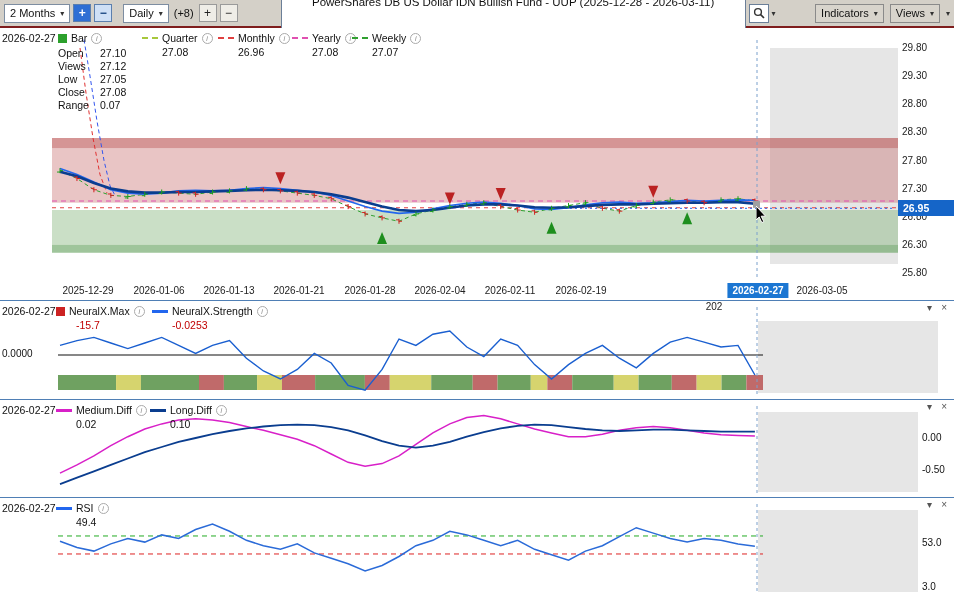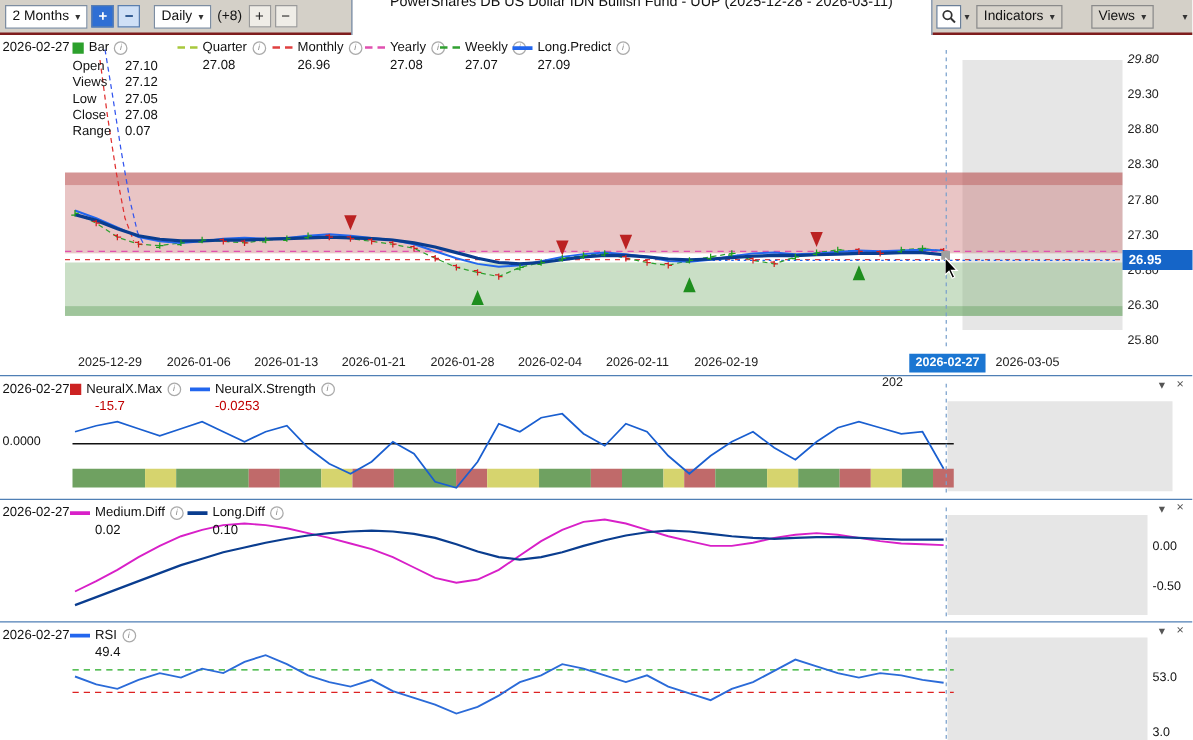"Indicators" .rgroup { gap: 23px -> 6px }
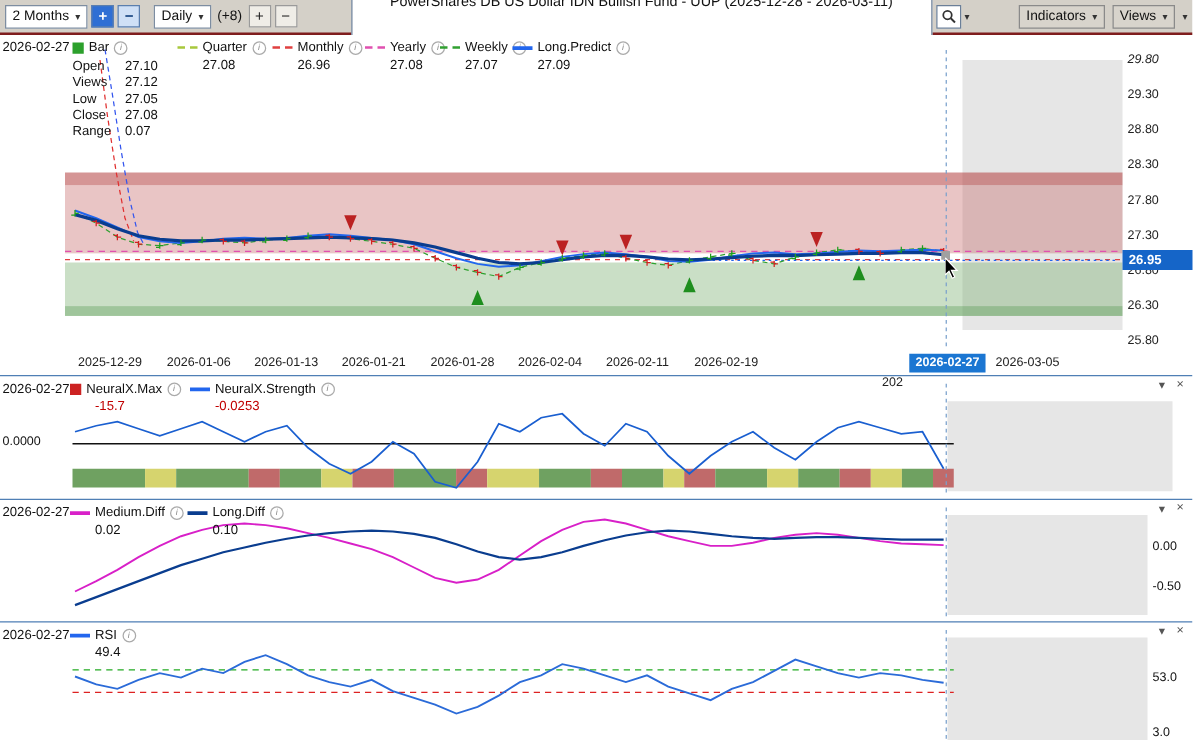"Long.Predict" div.litem { html: <div> <div> <span></span> <span>Long.Predict</span> <span>i</span> </div> <div>27.09</div> </div> -> none }
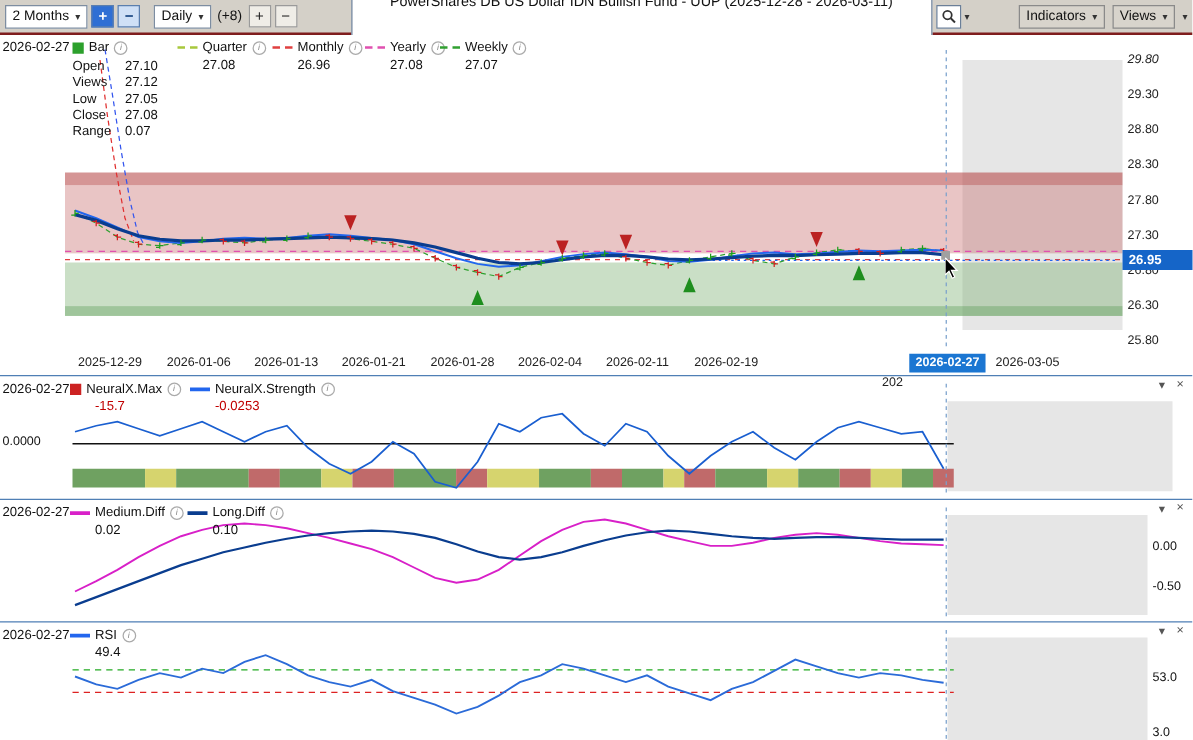"29.80" div.y-label { font-style: italic -> none }
